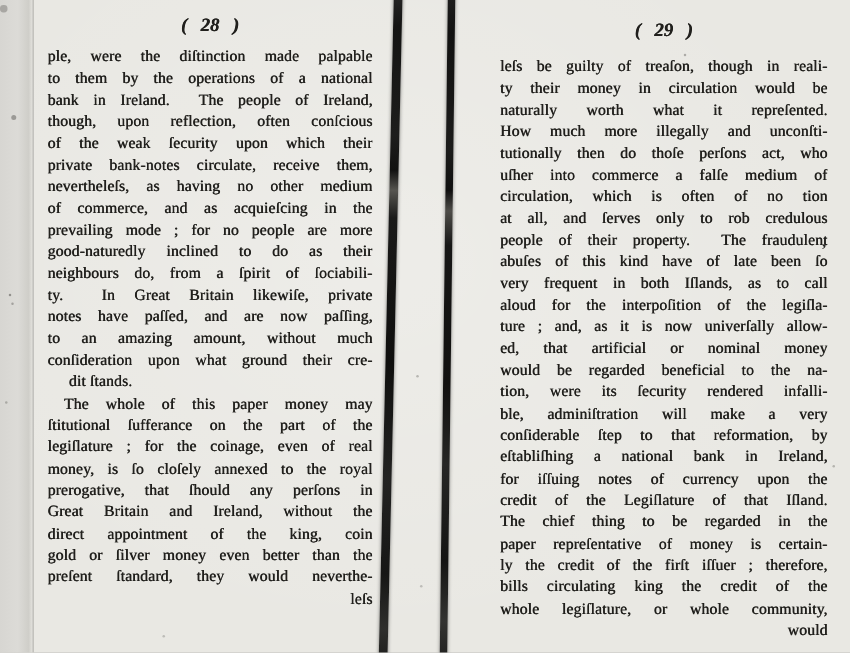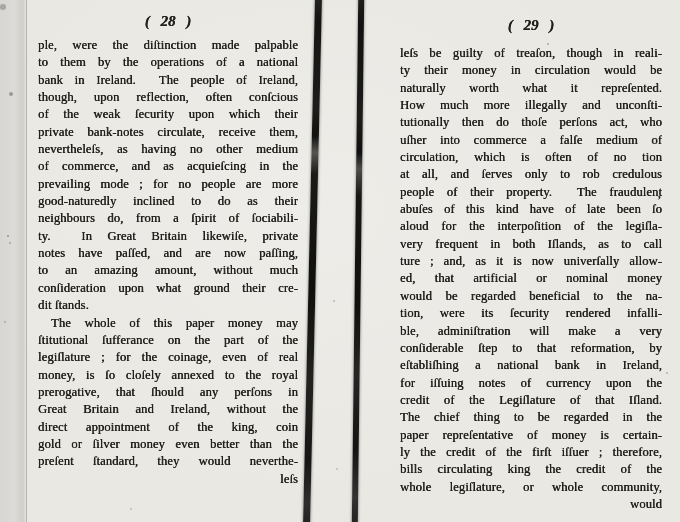"aloud for the interpoſition of" div.line { order: before "very frequent in both Iſlands," -> after "very frequent in both Iſlands," }
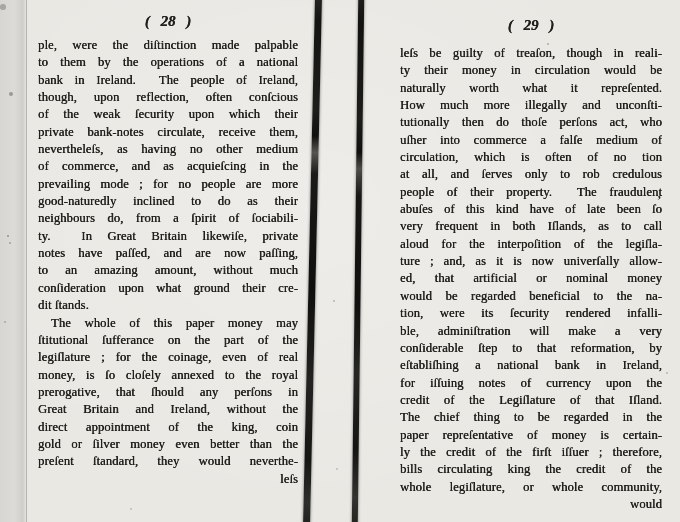"dit ſtands." .line.left { margin-left: none -> 17px }
